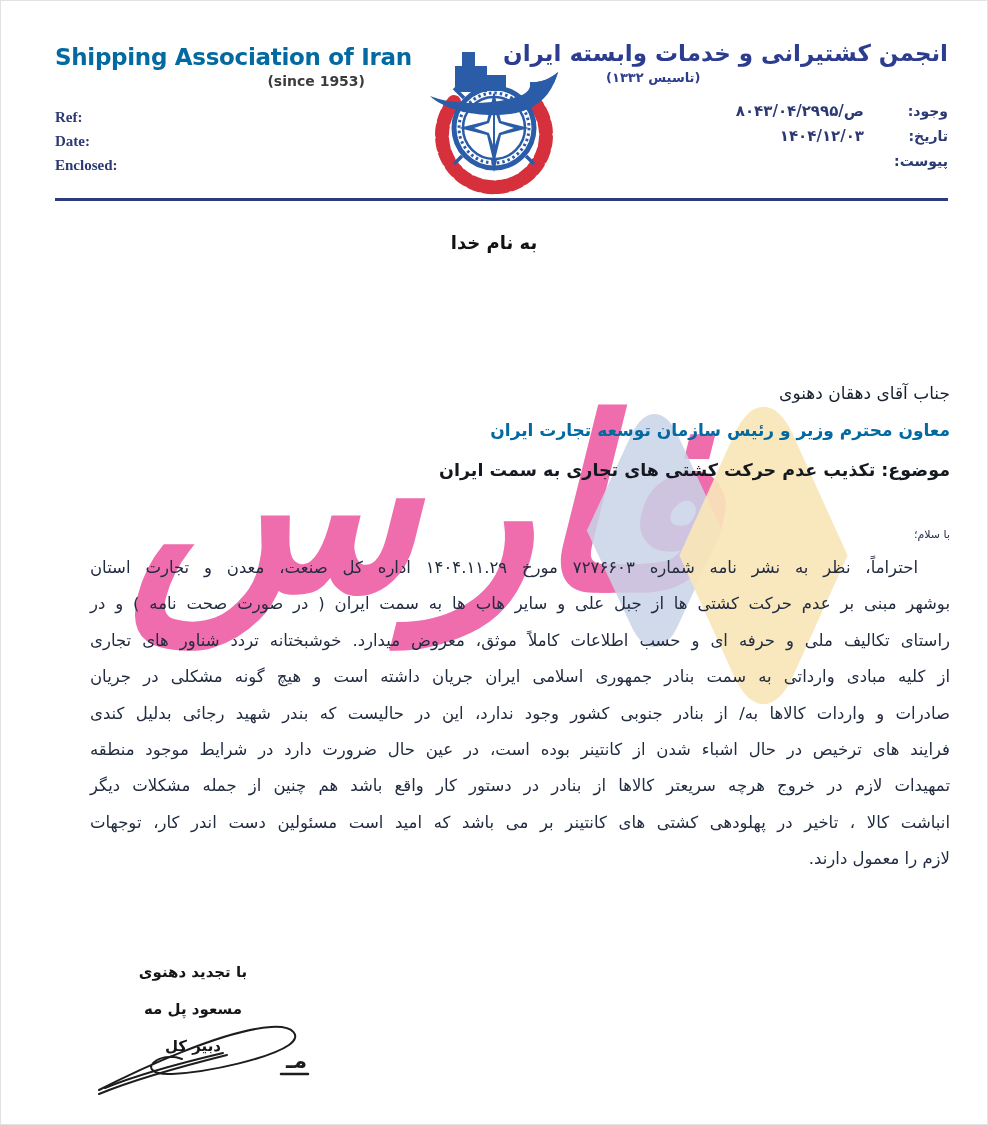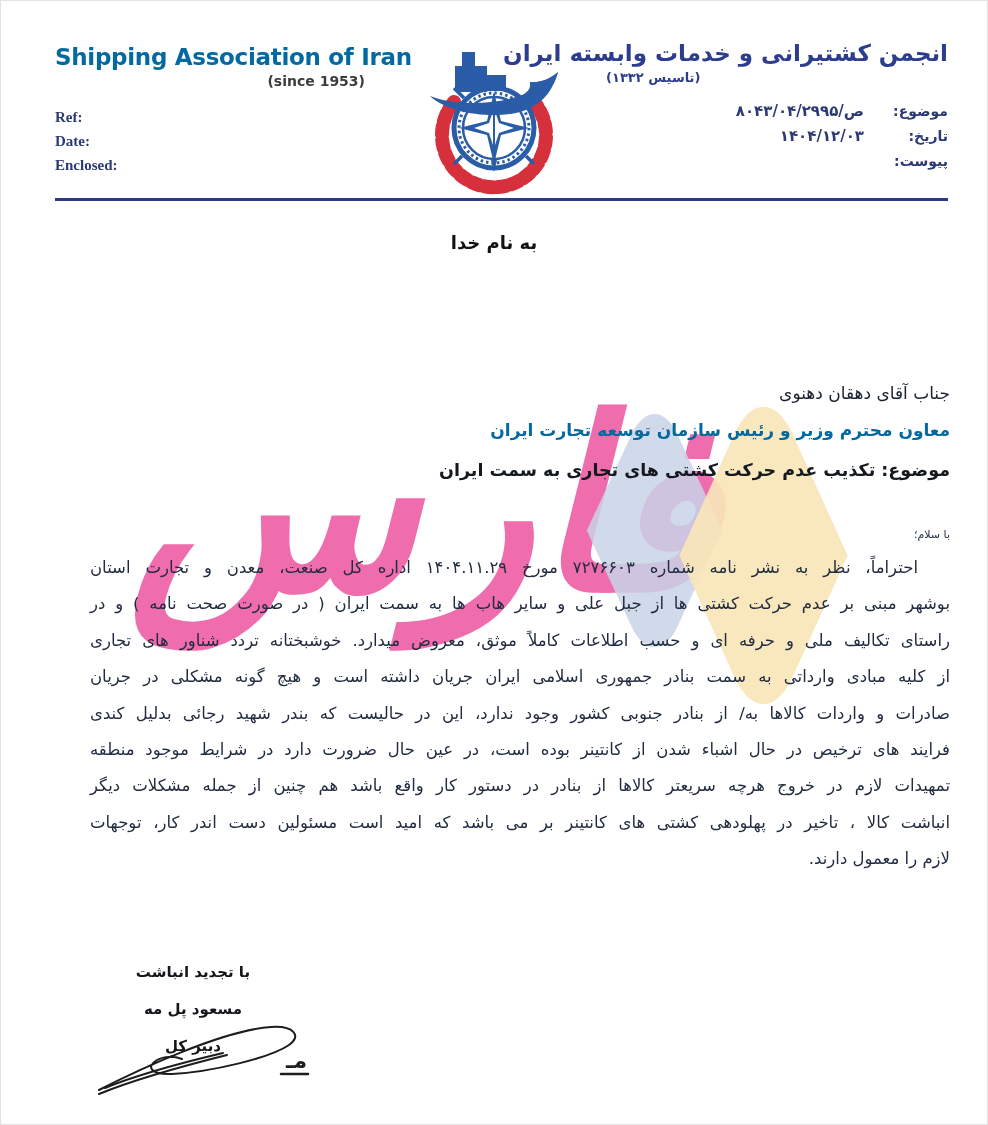"موضوع:" span.meta-label { text: موضوع -> وجود }
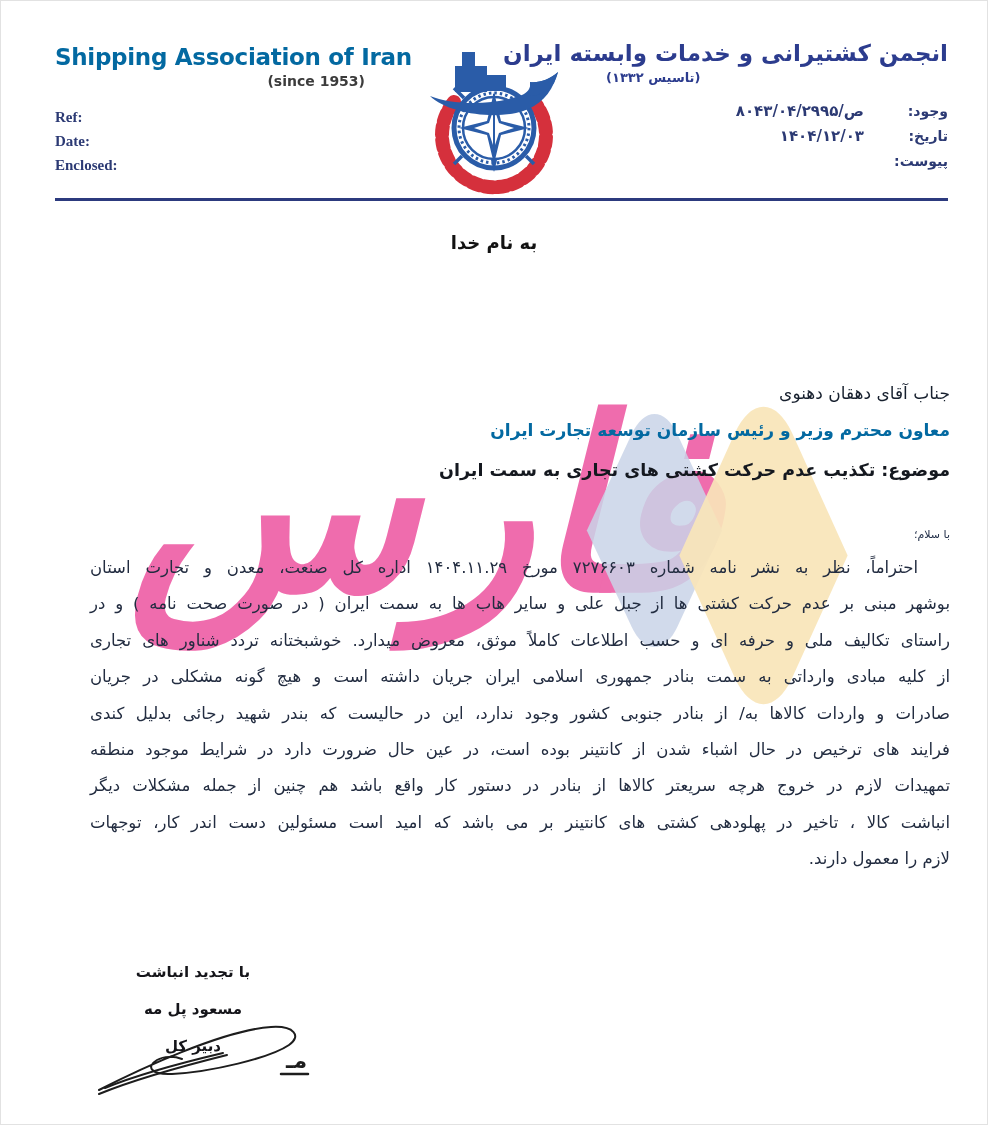"با تجدید انباشت" div { text: انباشت -> دهنوی }
